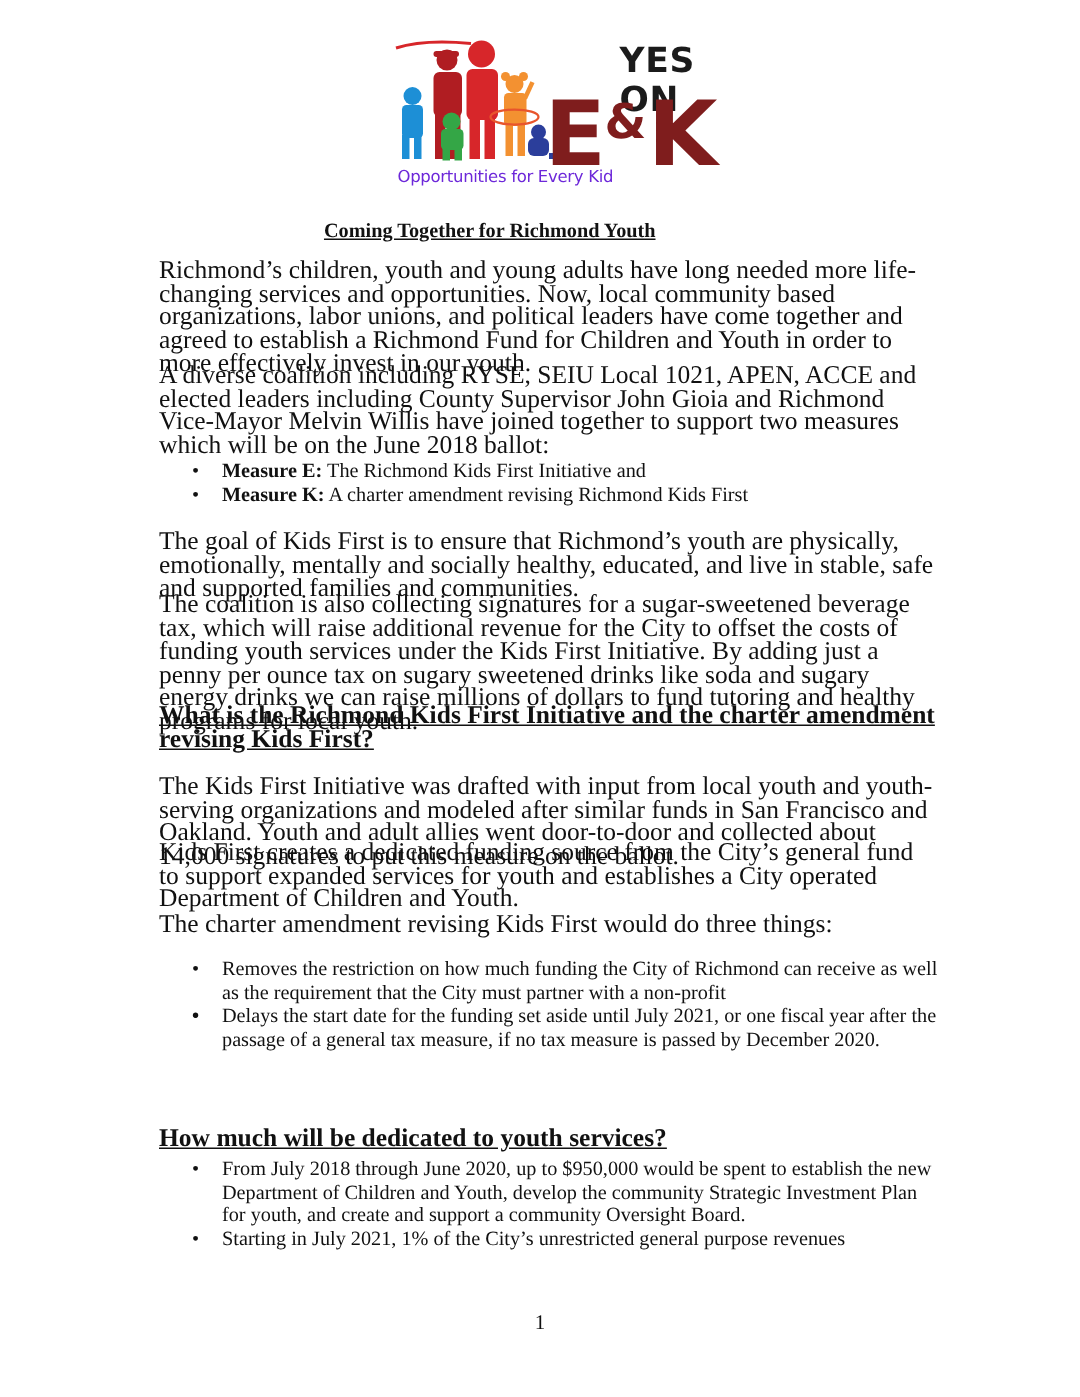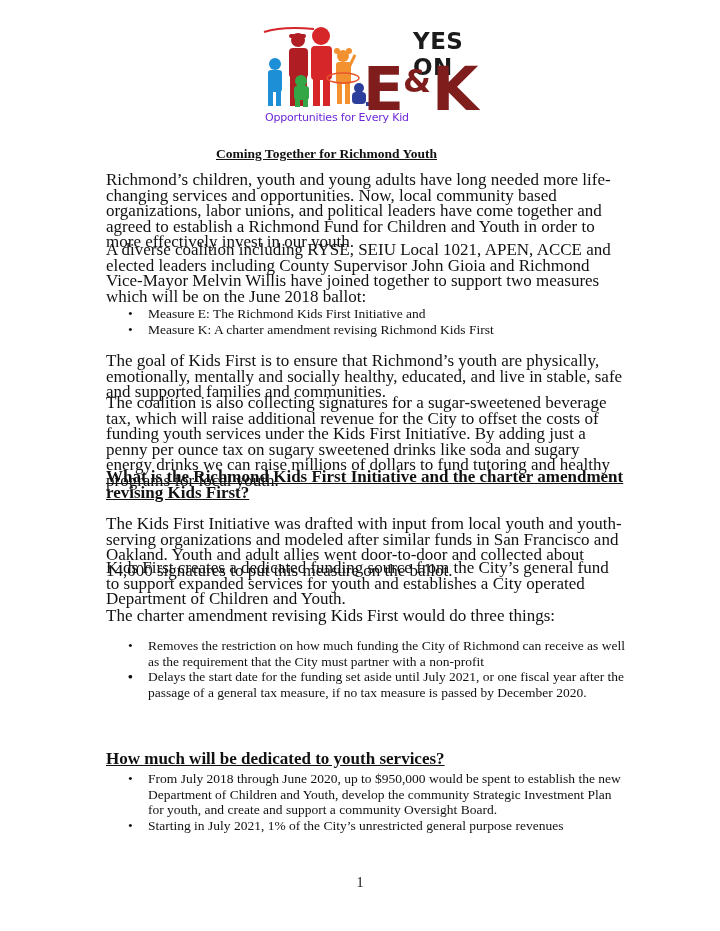"Measure E:" b { font-weight: normal -> bold }
